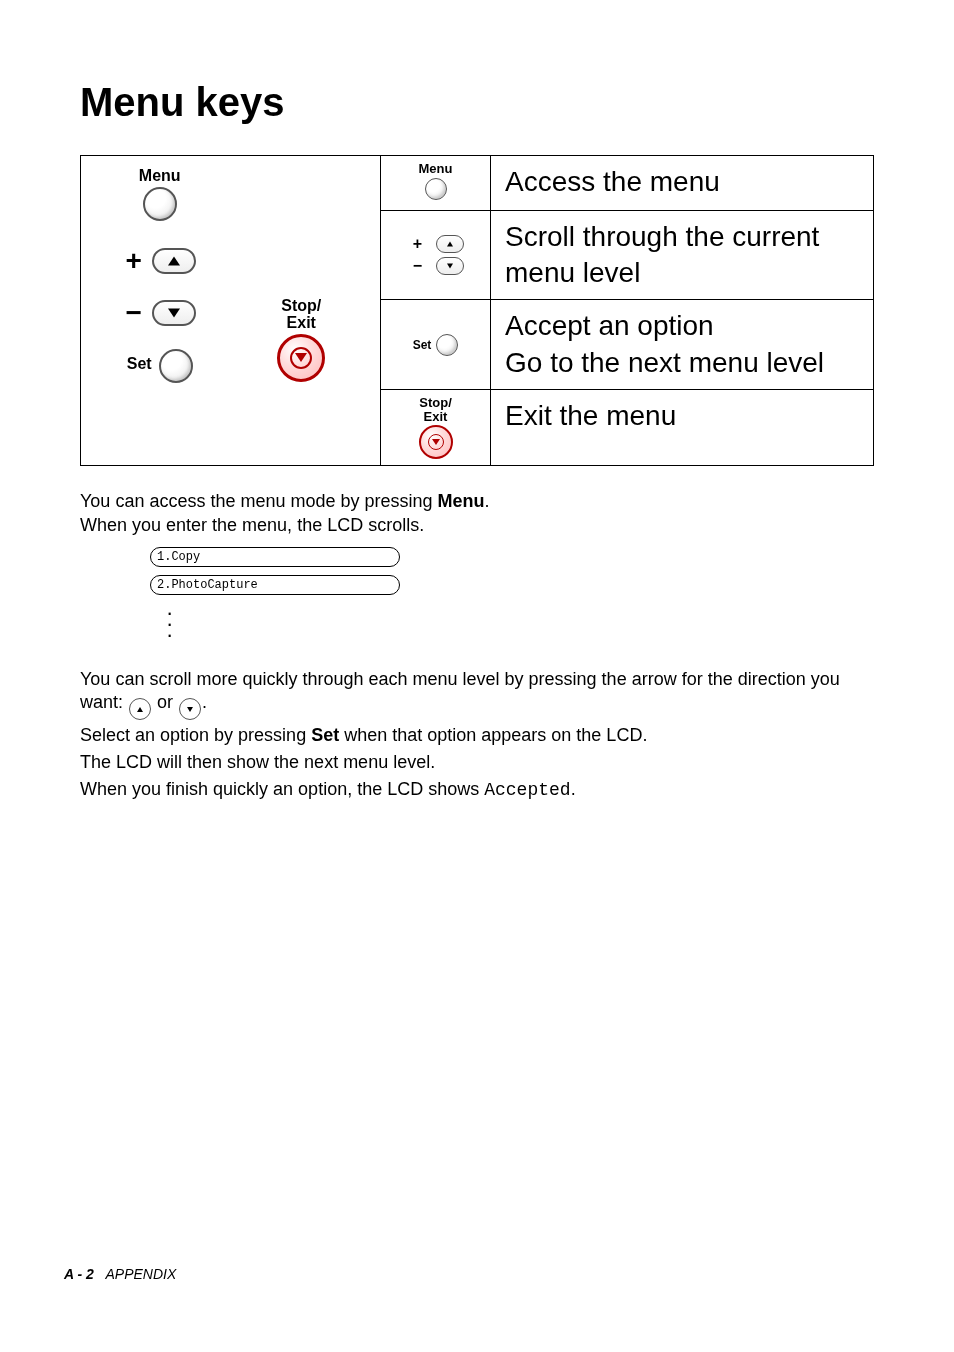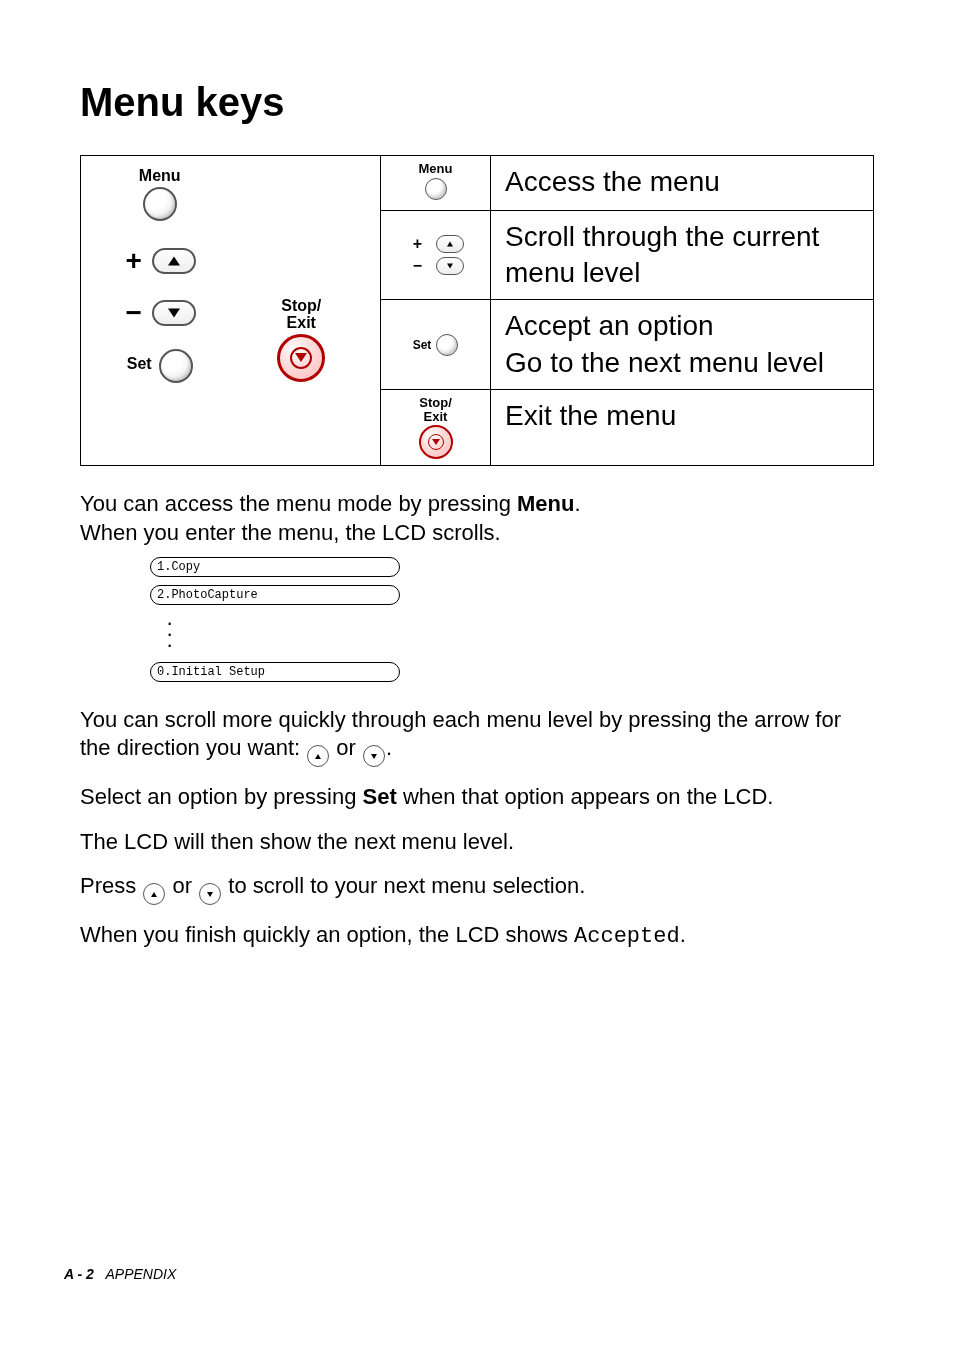"You can access the menu" .para { font-size: 22px -> 18px; margin: 16px 0 4px 0 -> 4px 0 4px 0 }
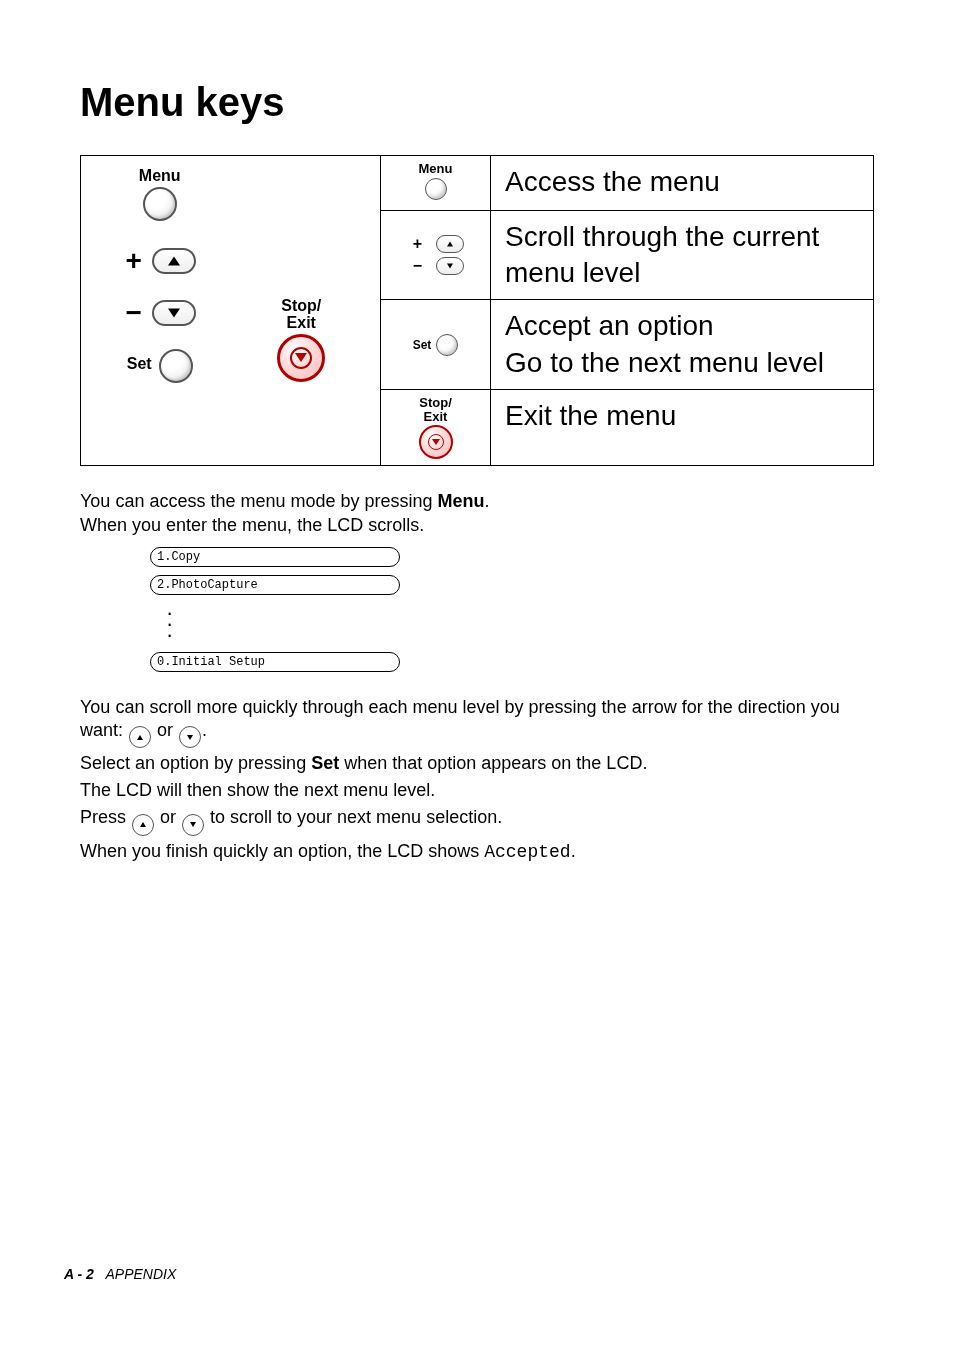"0.Initial Setup" div.lcd-line { html: <div>0.Initial Setup</div> -> none }
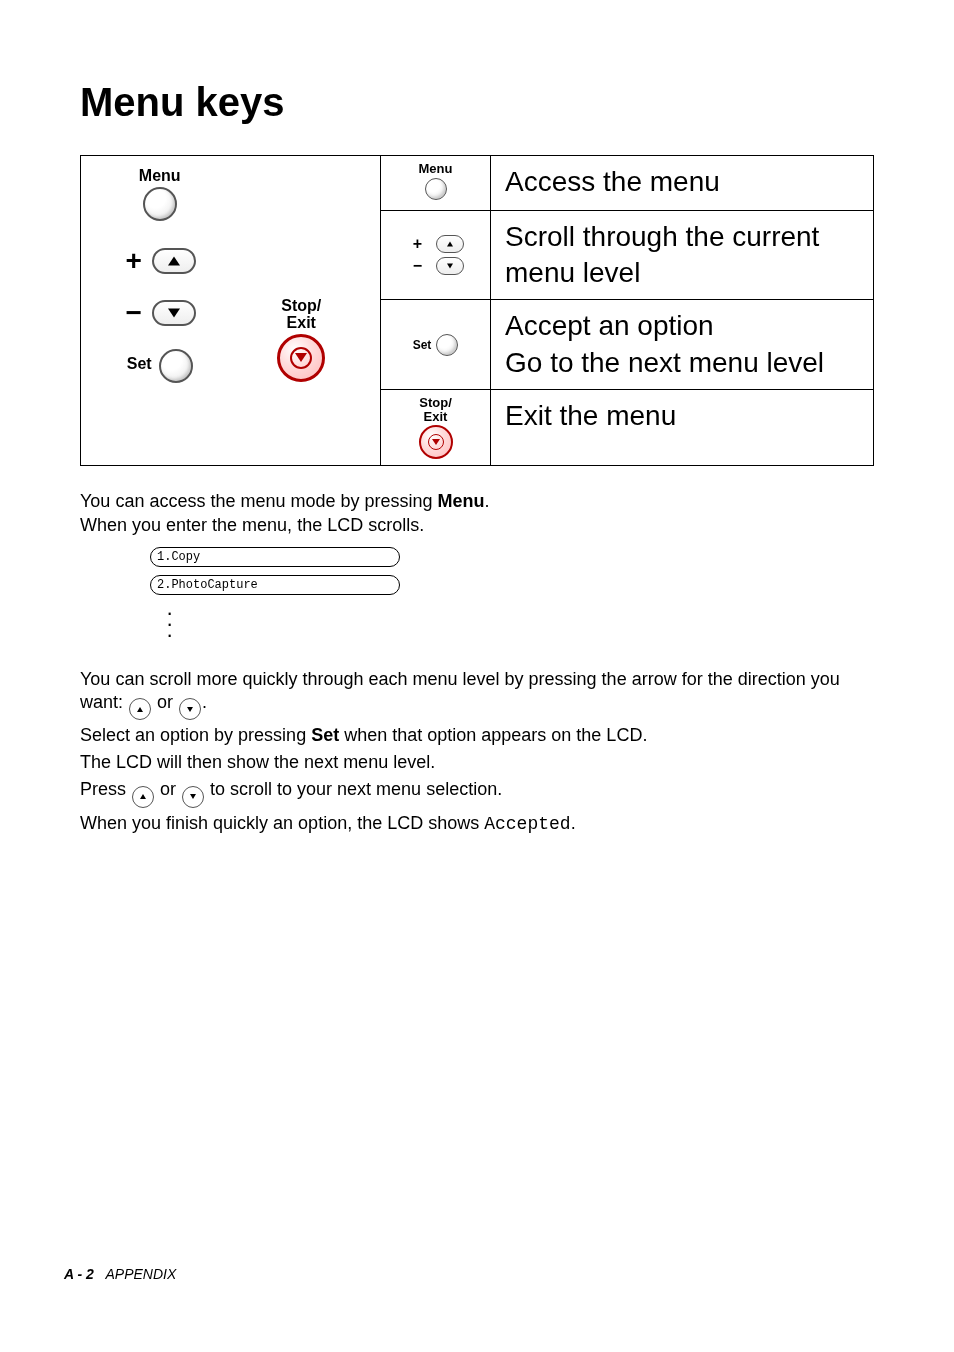"Press or to scroll to" p.para { html: <p> <span>Press </span><span> <span></span> </span><span> or </span><span> <span></span> </span><span> to scroll to your next menu selection.</span> </p> -> none }
